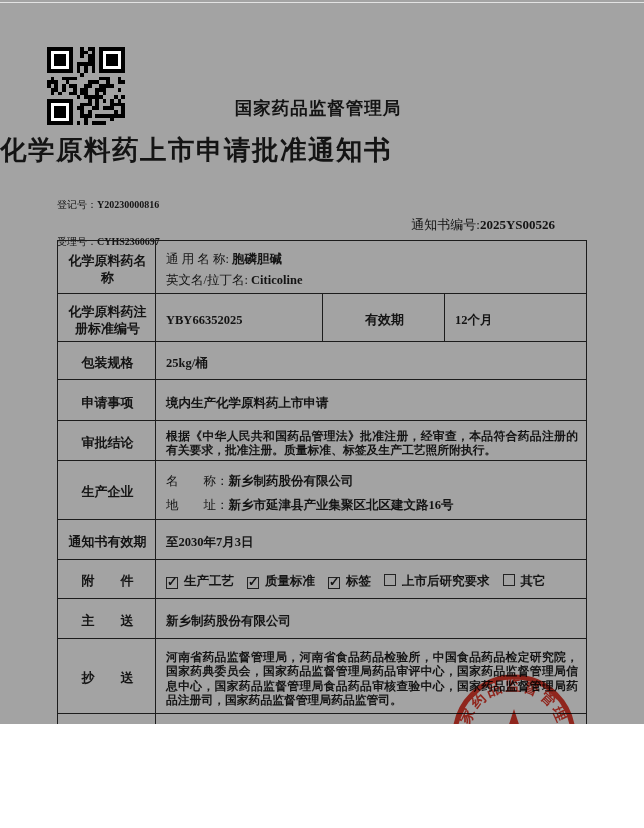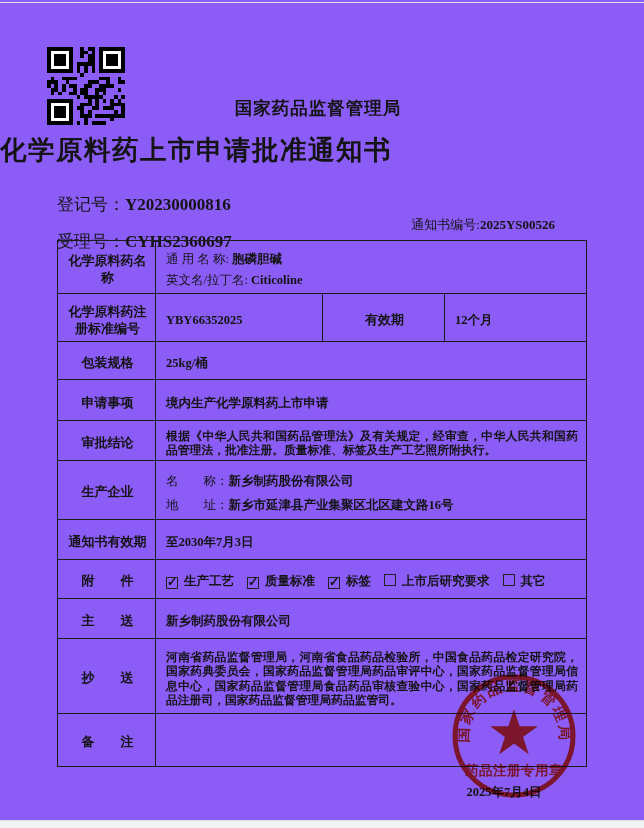"国家药品监督管理局" #page { background: #8b5cf6 -> #a3a3a3; height: 828px -> 724px }
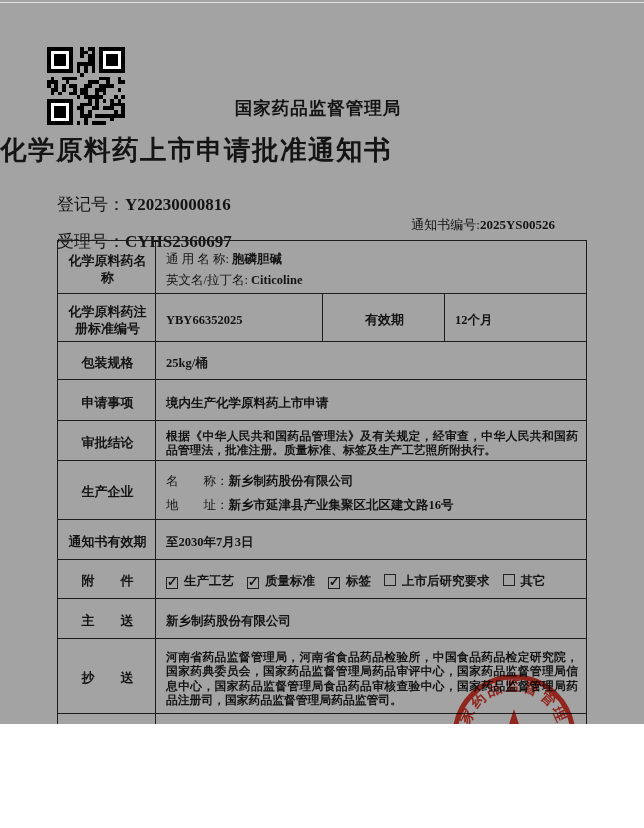"登记号：Y20230000816" .regline { font-size: 17px -> 10px }
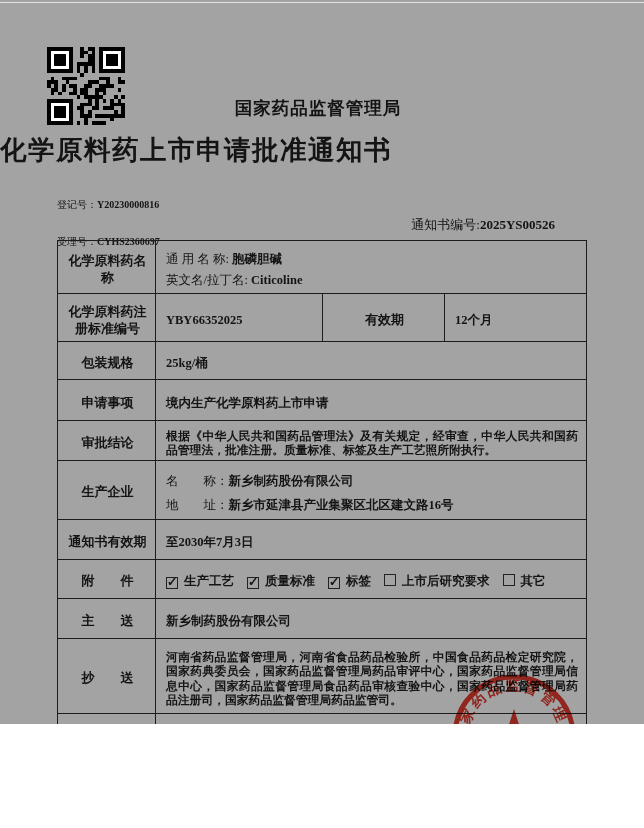"根据《中华人民共和国药品管理法》及有关规定，经审查，中华人民共和国药品管理法，批" td.small-cell { text: 及有关规定，经审查，中华人民共和国药品管理法 -> 批准注册，经审查，本品符合药品注册的有关要求 }
